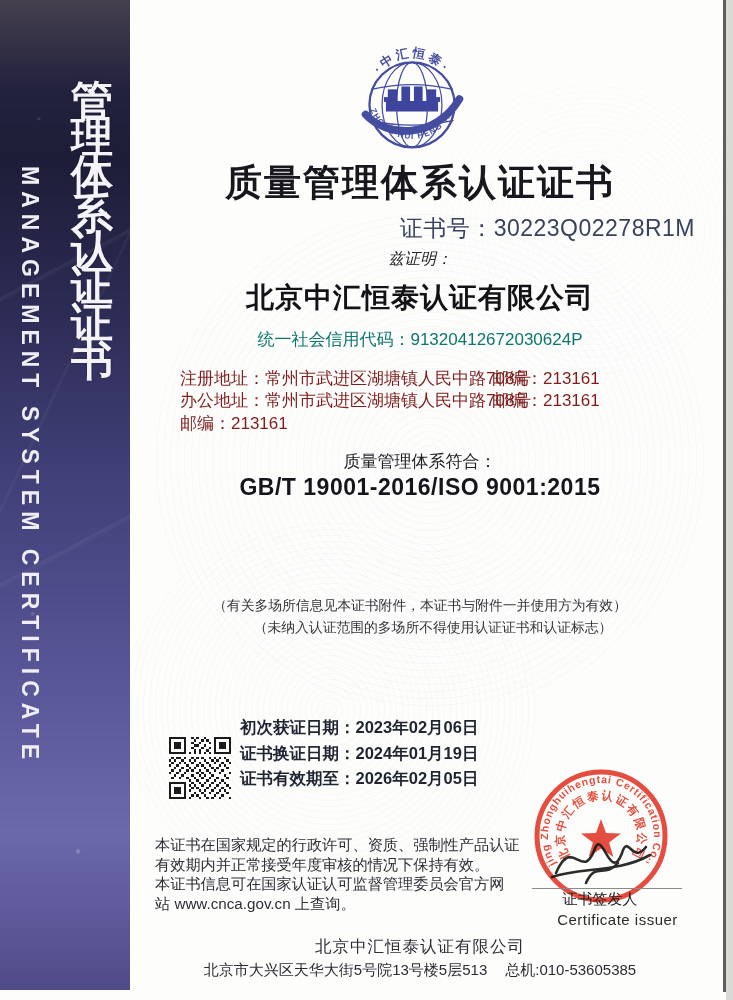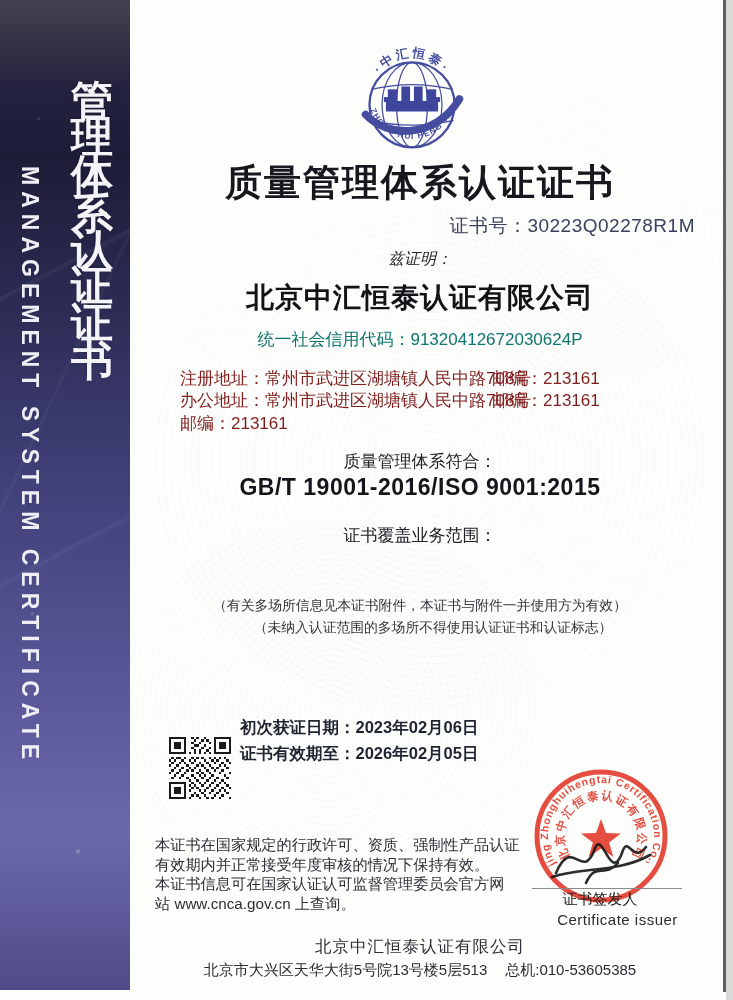"证书号：30223Q02278R1M" .cert-no { font-size: 19px -> 23px }
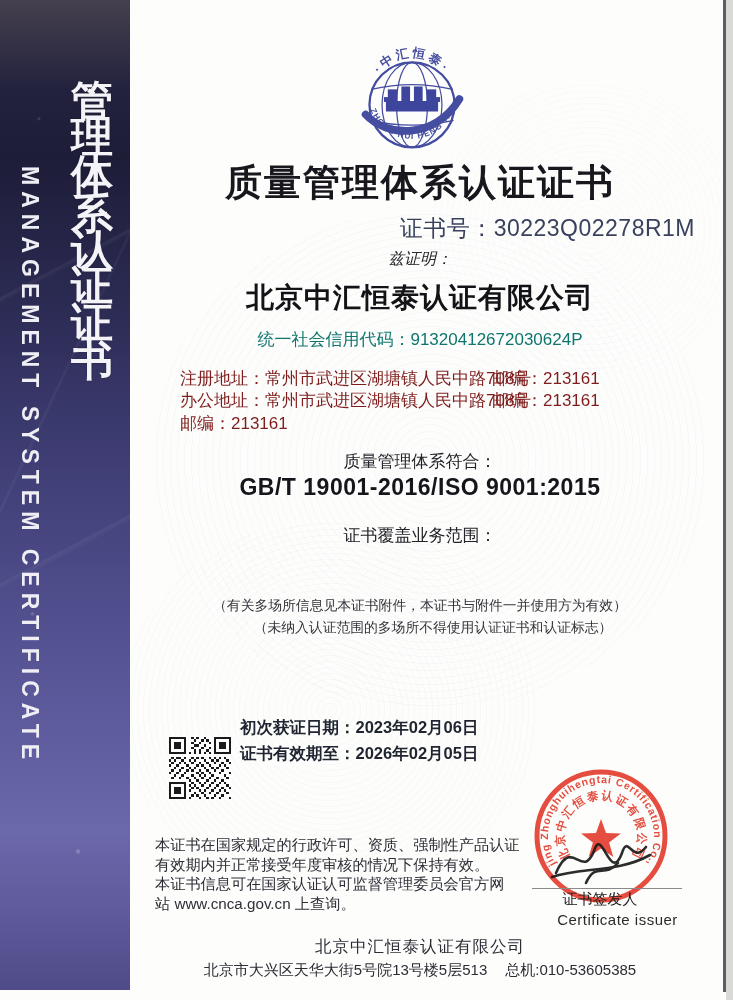"证书覆盖业务范围：" div.abs { html: <div>证书覆盖业务范围：</div> -> none }
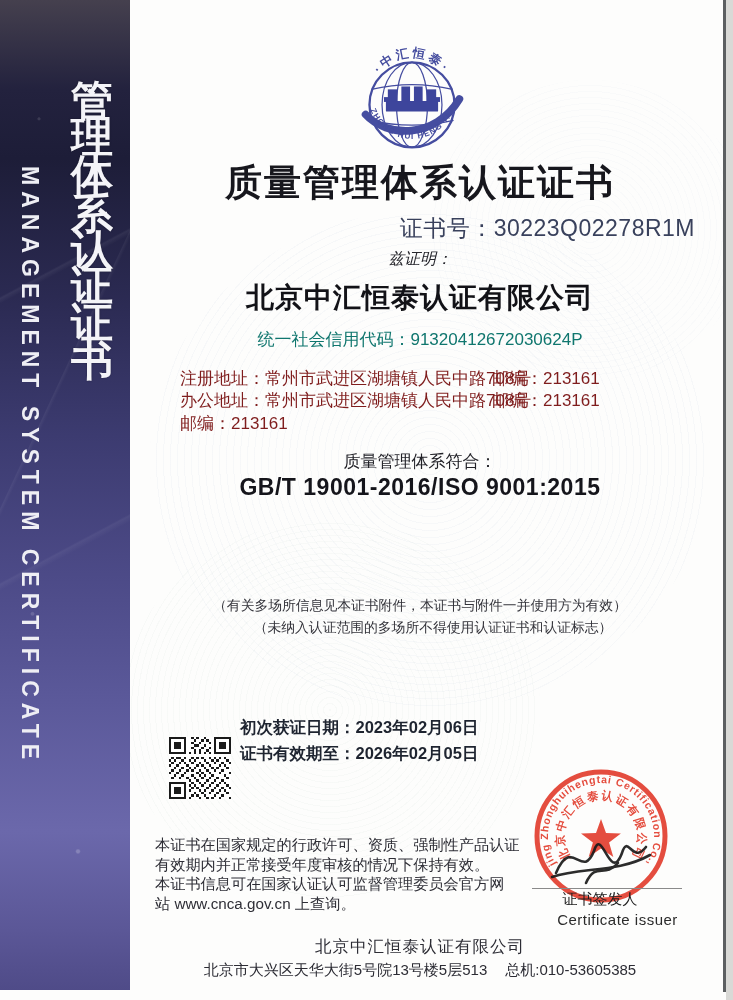"证书换证日期：2024年01月19日" div { html: none -> <div><span>证书换证日期：</span><span>2024年01月19日</span></div> }
